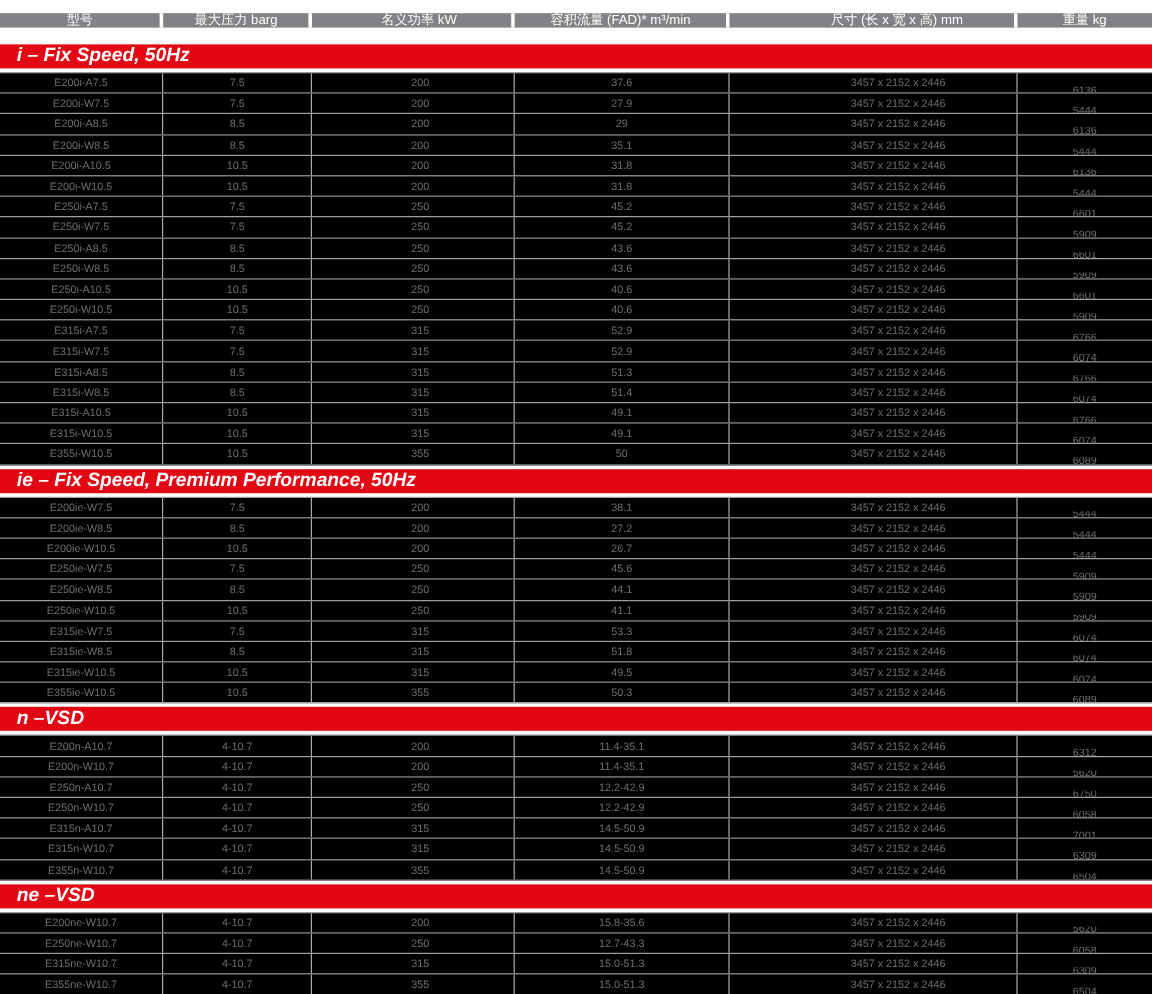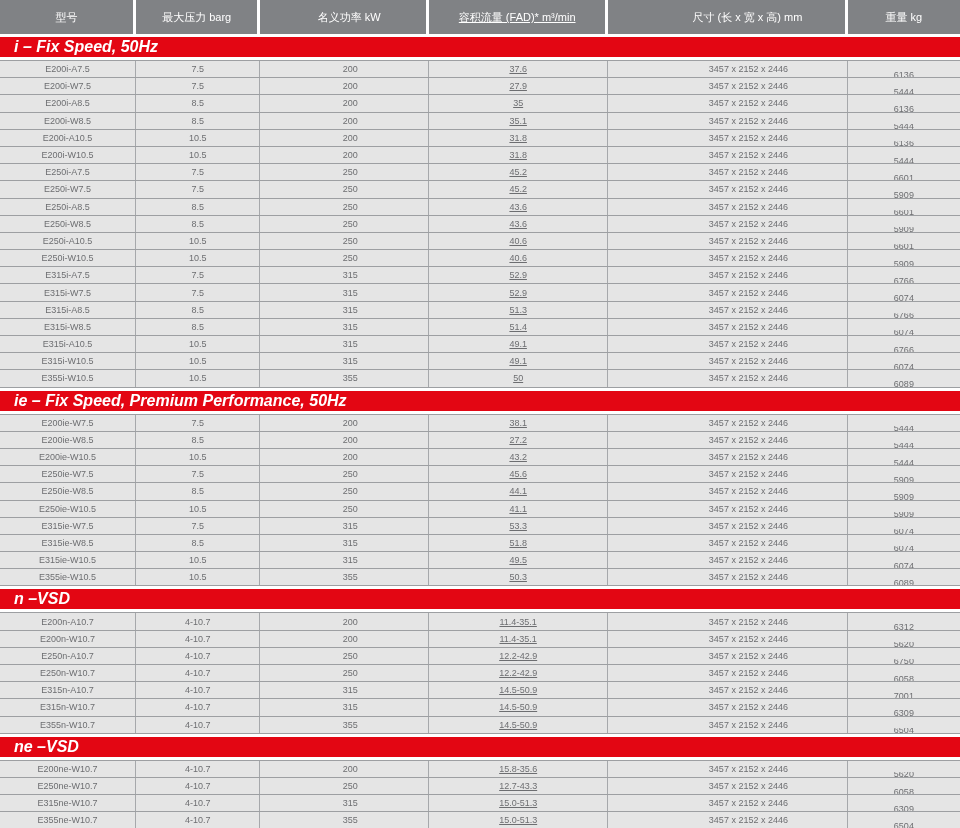"型号" .header-row { align-items: none -> center }
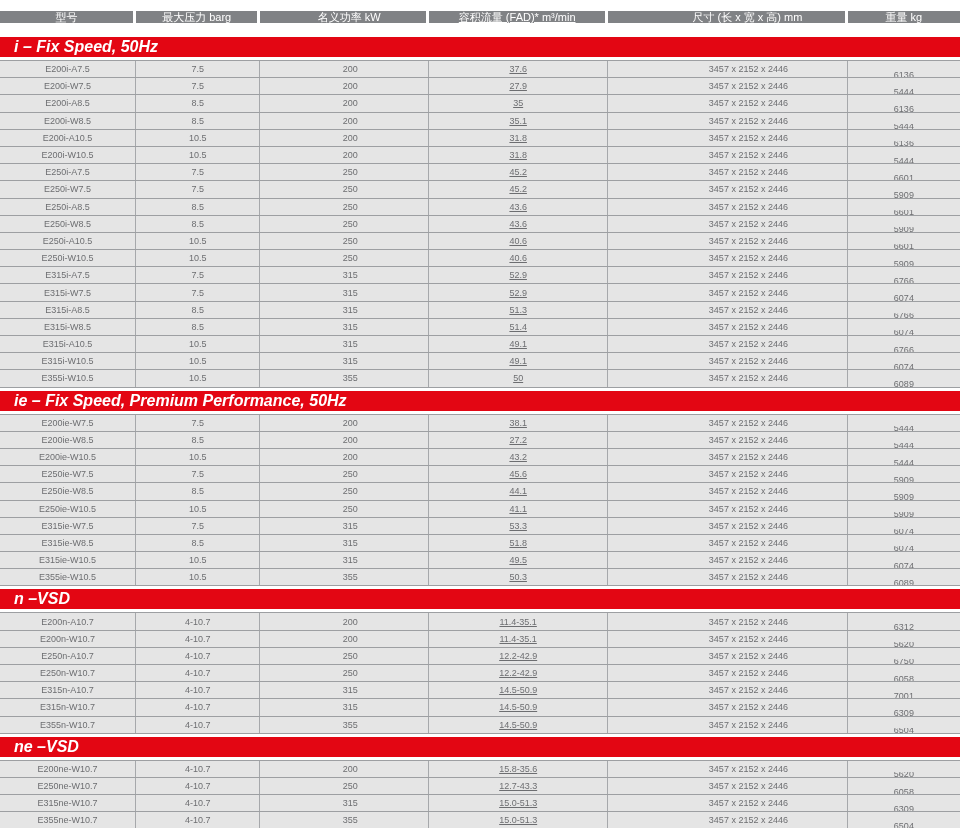"容积流量 (FAD)* m³/min" .c3 { text-decoration: underline -> none }
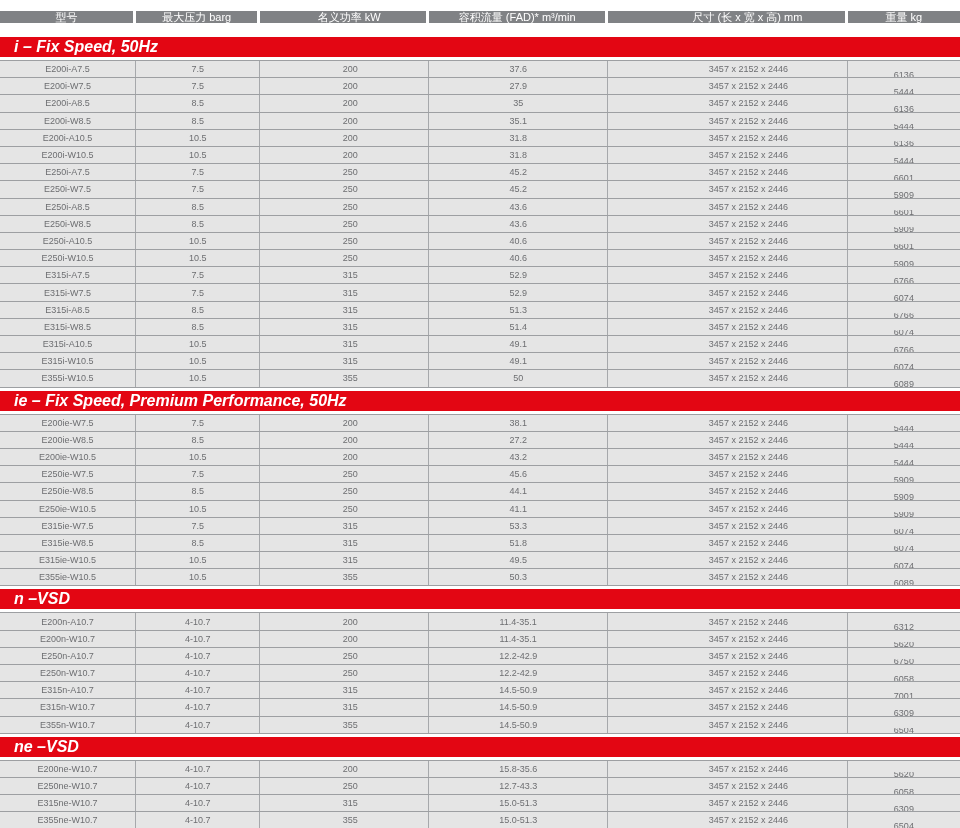"E200i-A7.5" .data-row { background: #e5e5e5 -> #000000 }
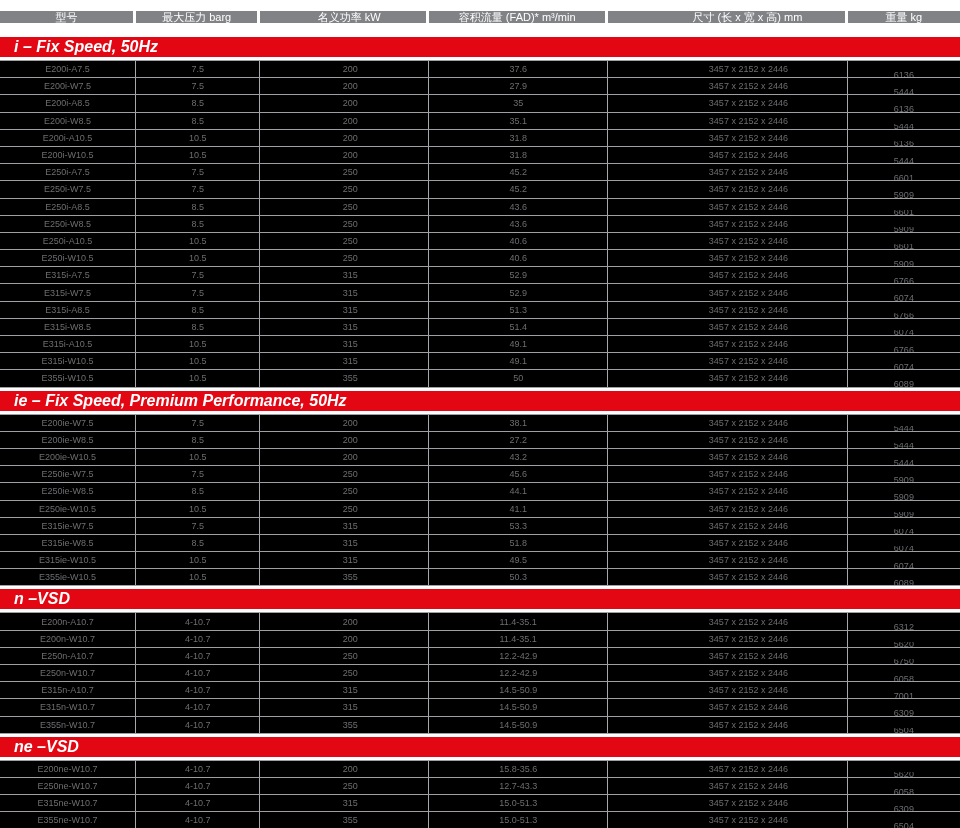"35" div.cell { text: 35 -> 29 }
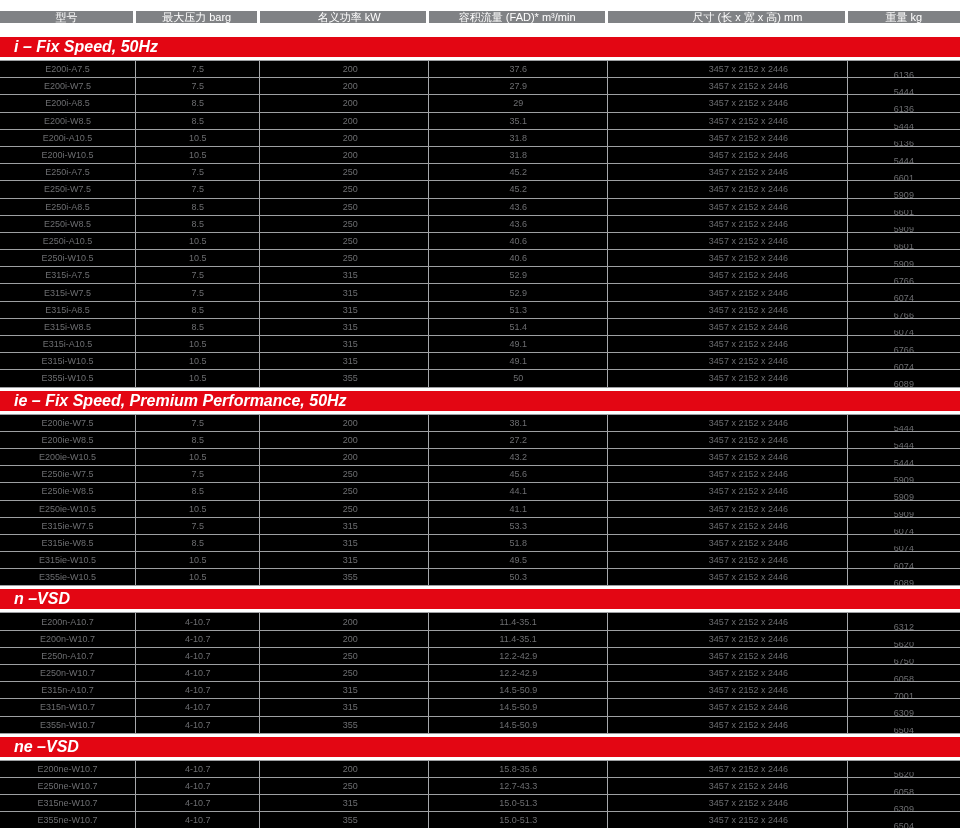"43.2" div.cell { text: 43.2 -> 26.7 }
